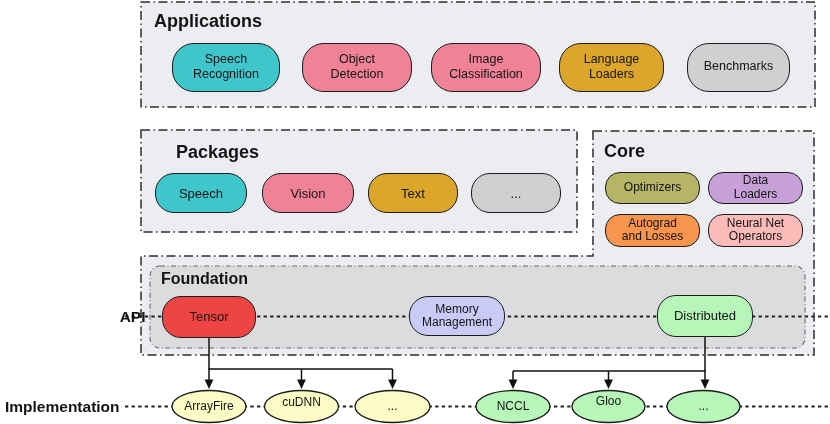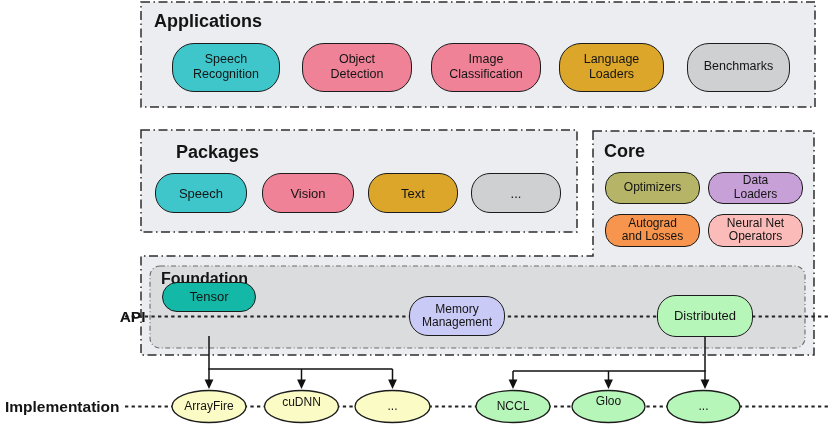"Tensor" div.pill { background: #14b8a6 -> #ef4444; height: 30px -> 42px; top: 282px -> 296px }
